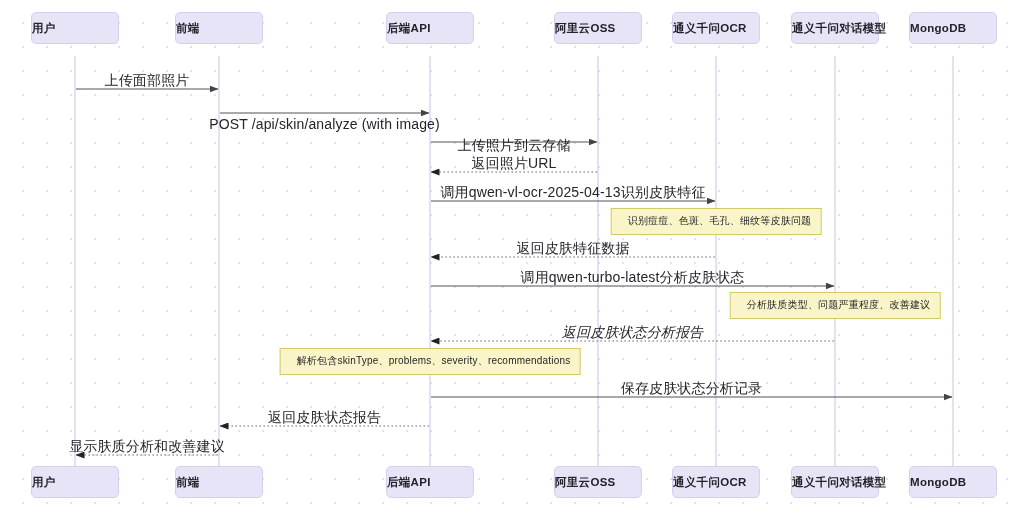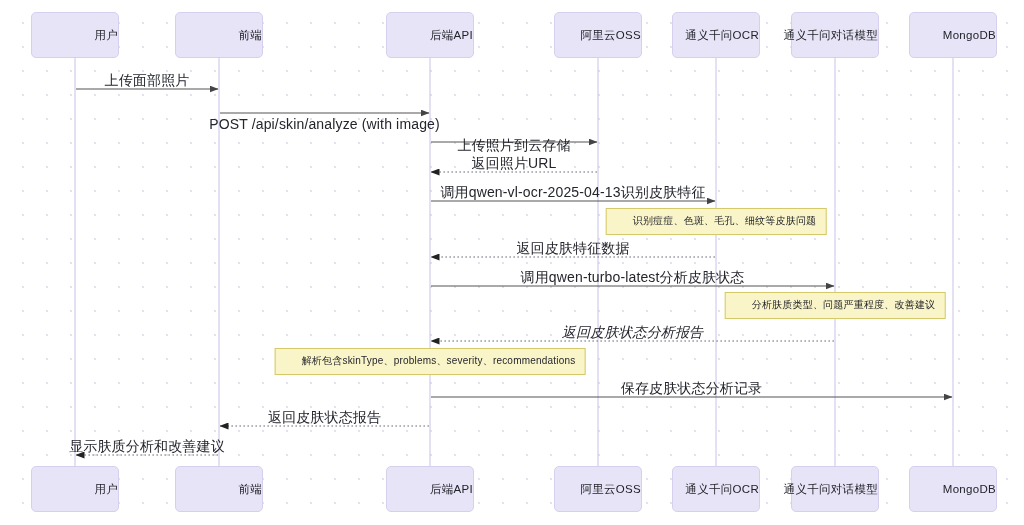"用户" .participant-box { font-weight: none -> bold; height: 46px -> 32px; justify-content: flex-end -> flex-start }
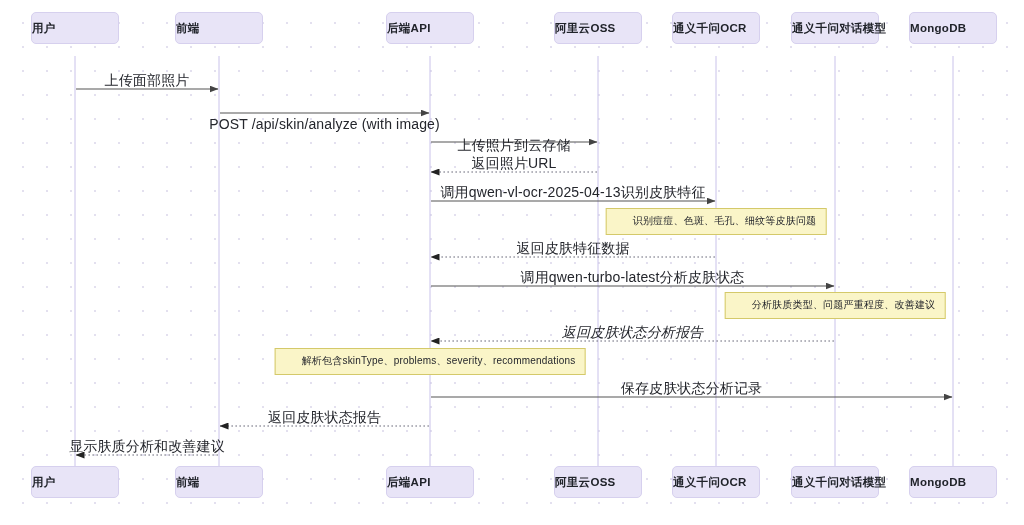"识别痘痘、色斑、毛孔、细纹等皮肤问题" .note-box { padding: 5px 9px 6px 26px -> 5px 9px 6px 16px }
